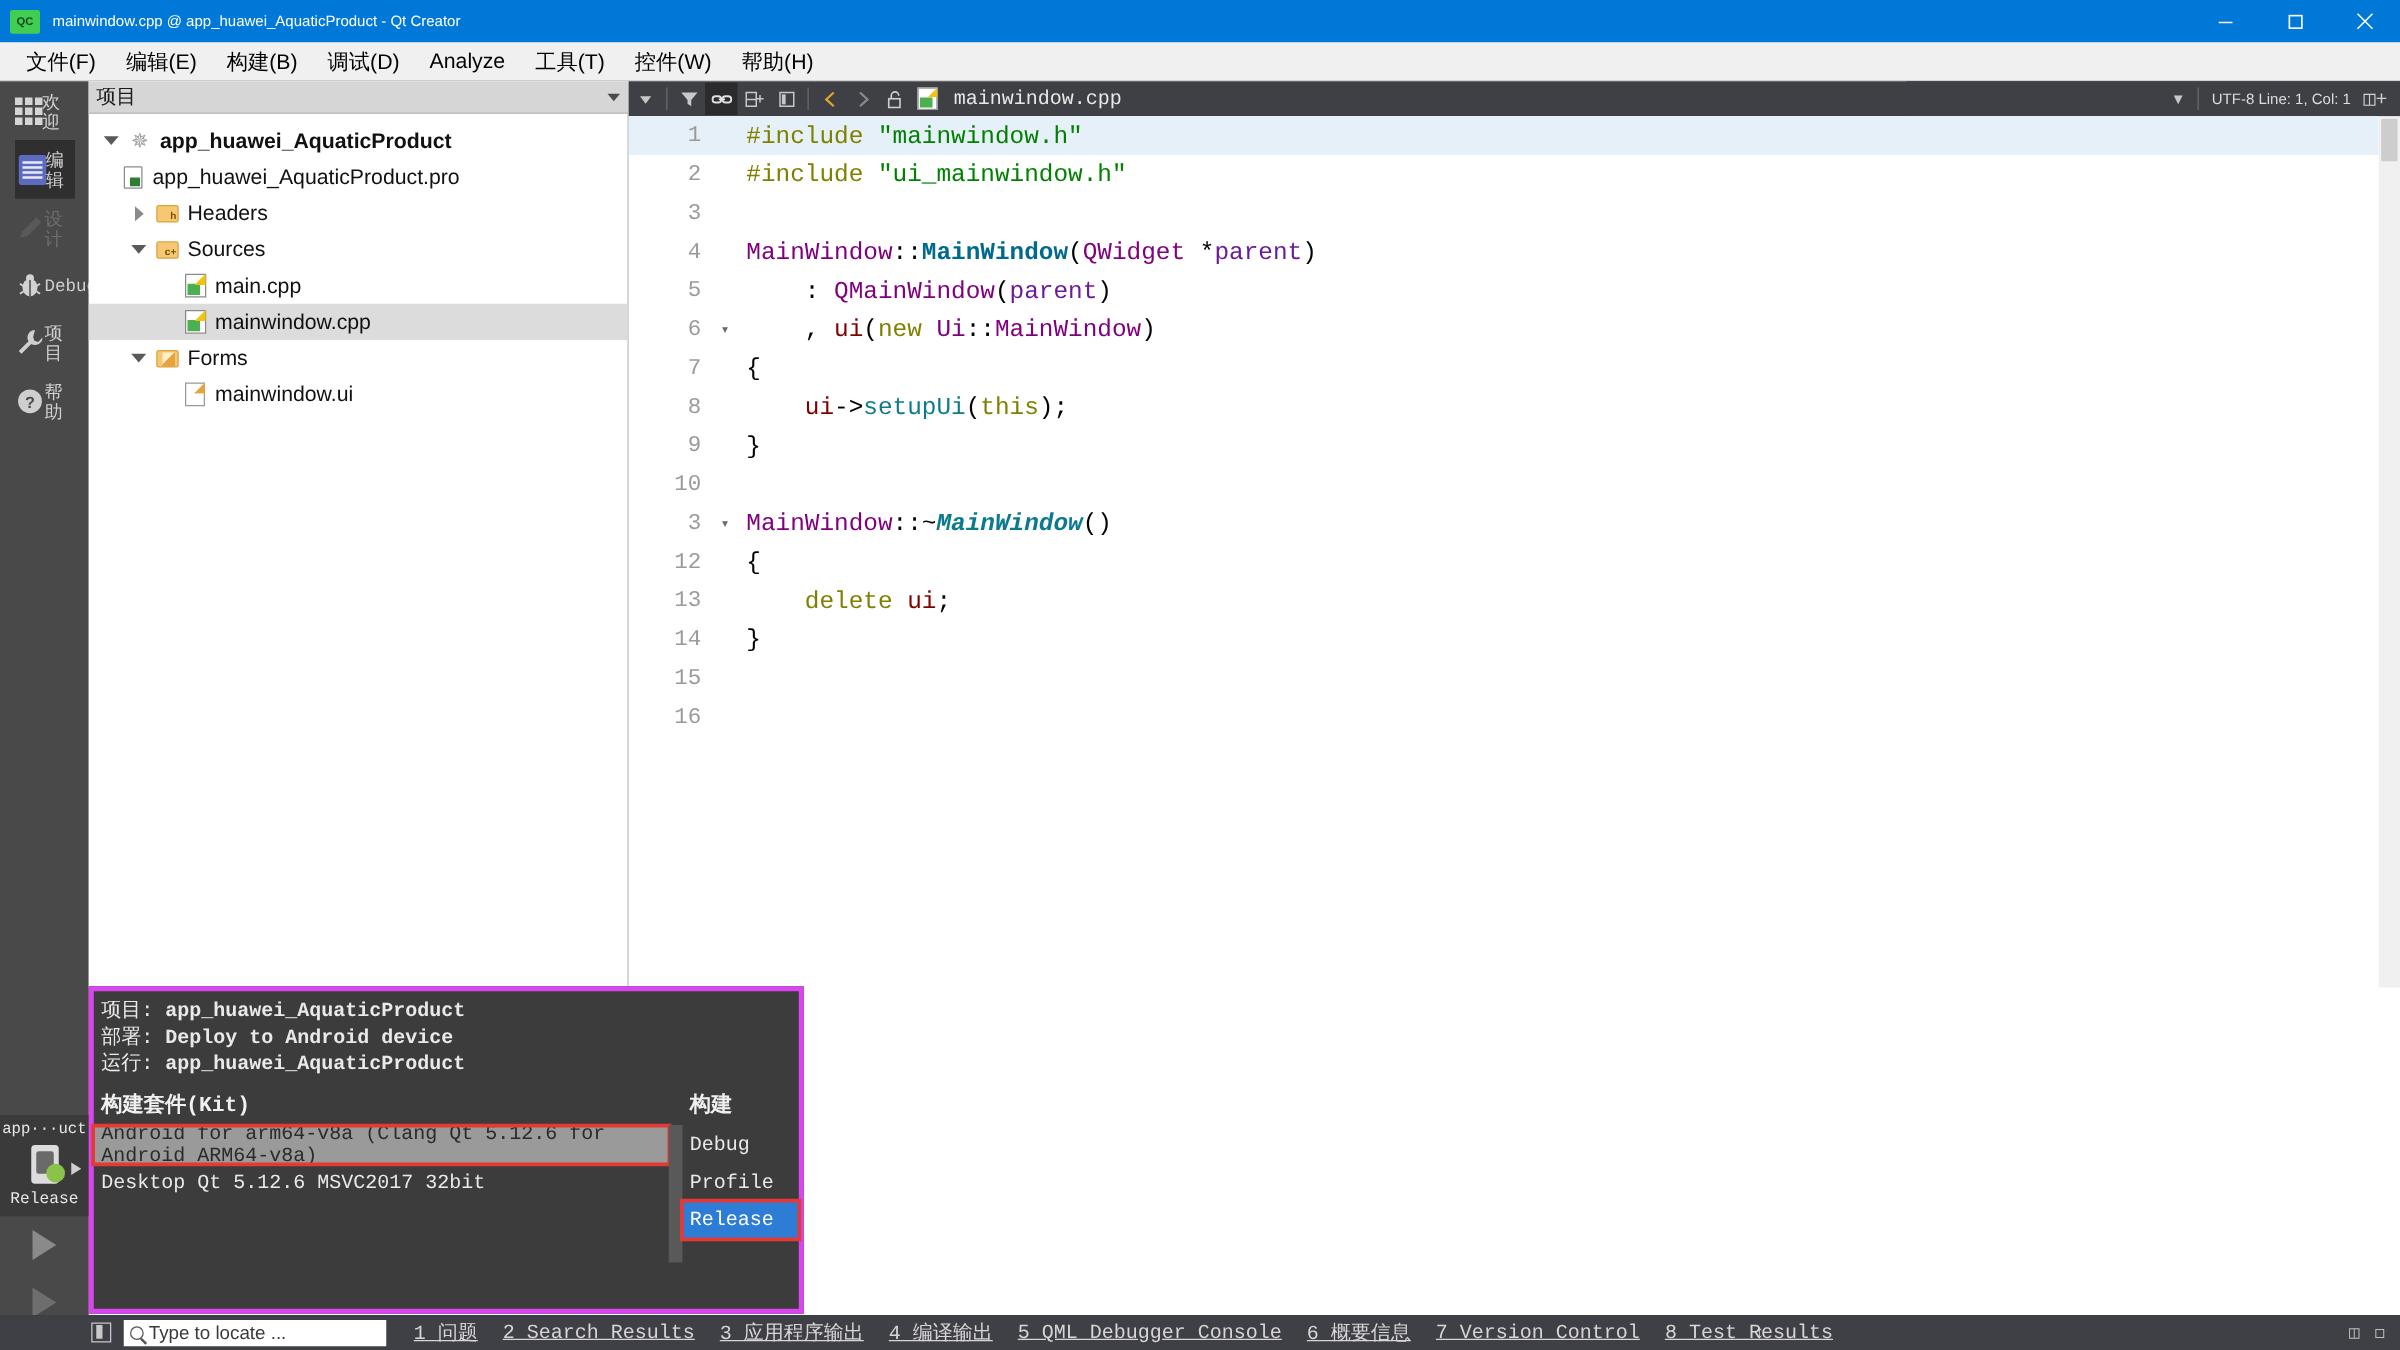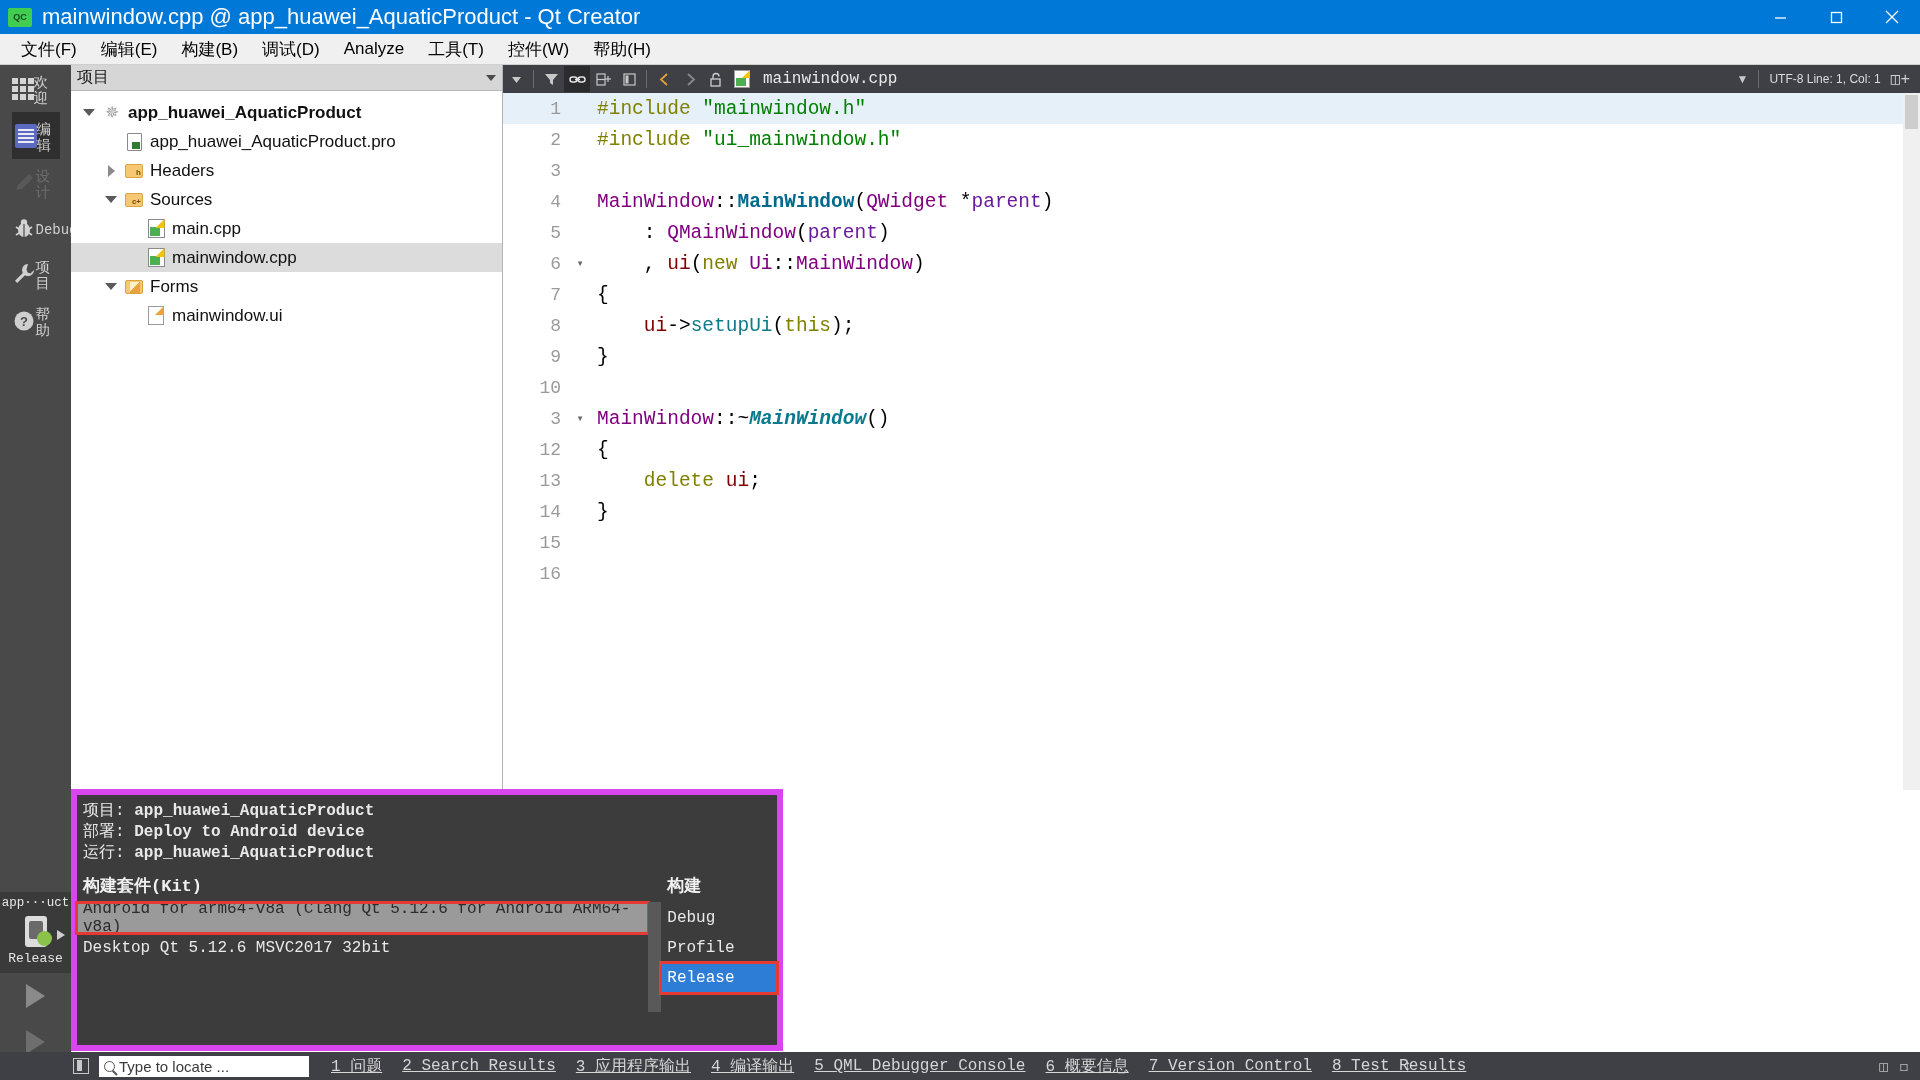"mainwindow.cpp @" .titlebar .title-text { font-size: 22px -> 12px }
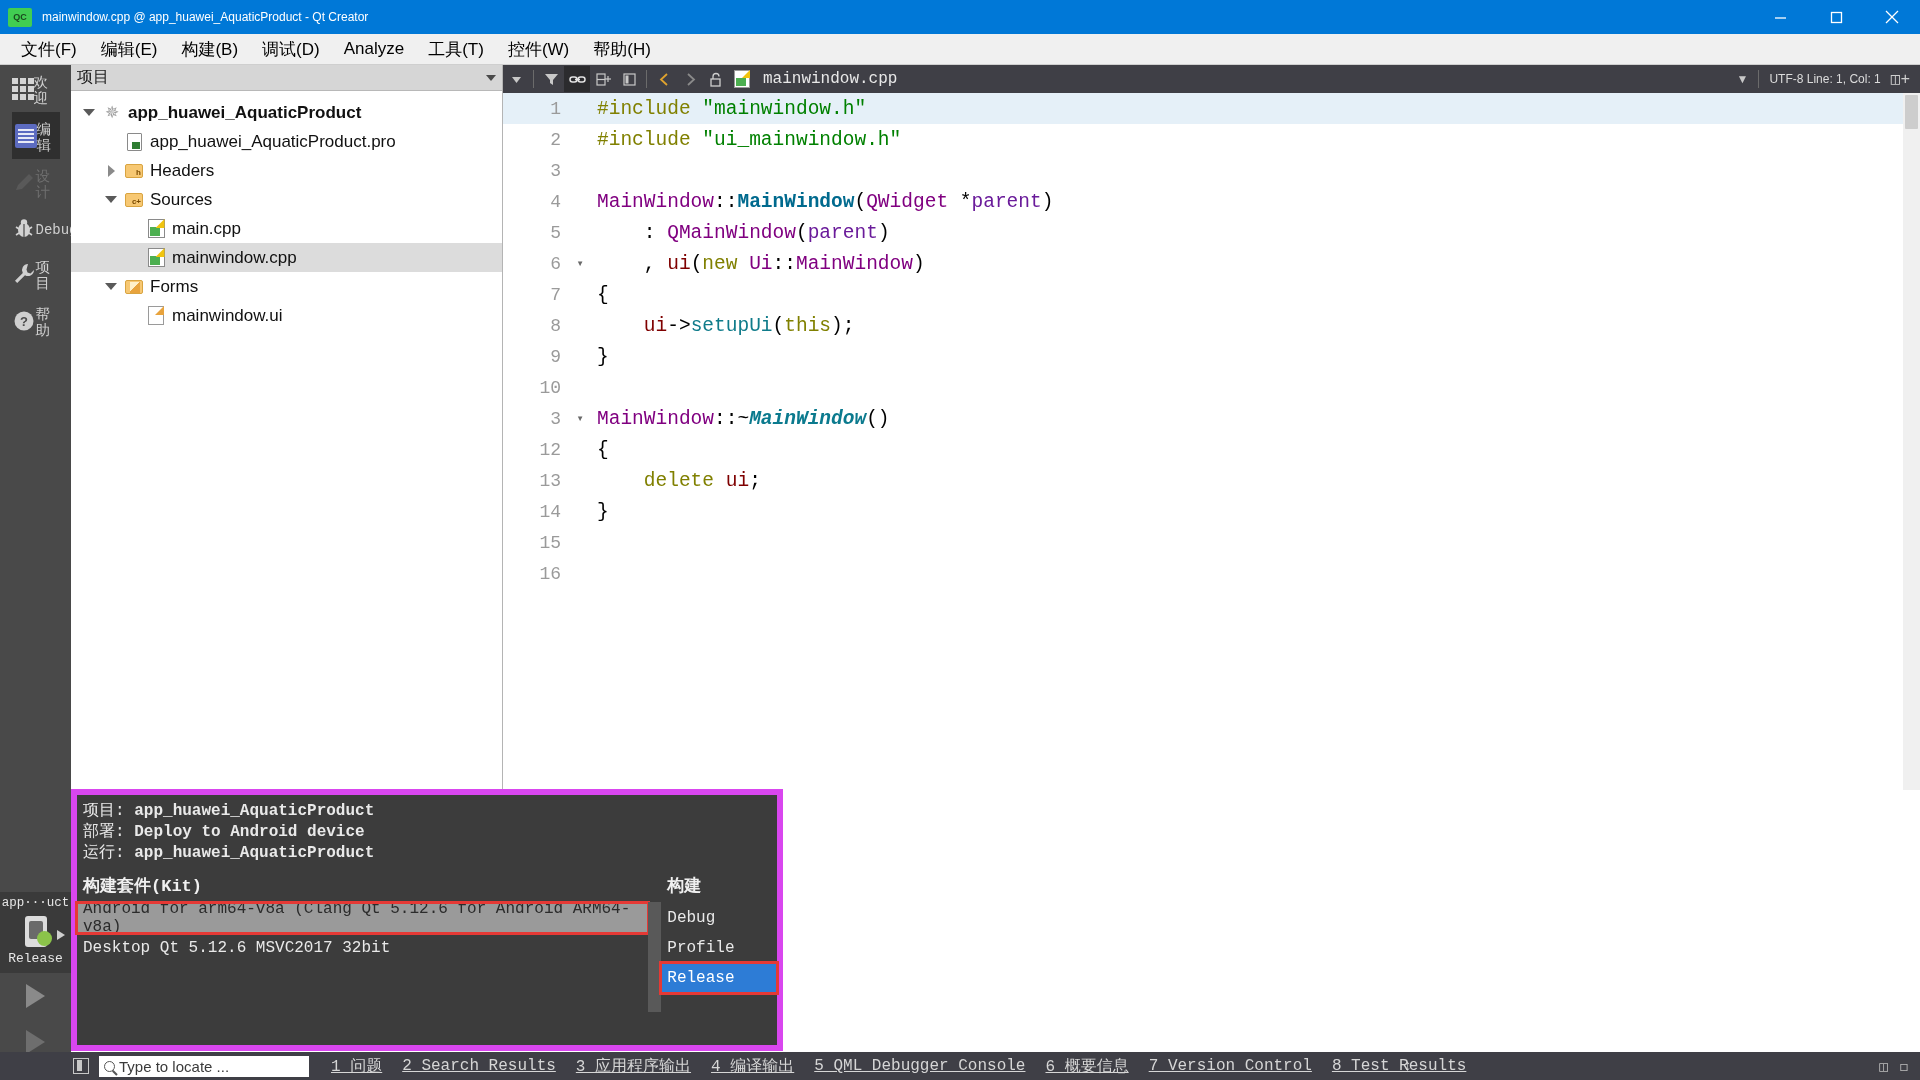"app_huawei_AquaticProduct.pro" div.trow { padding-left: 28px -> none }
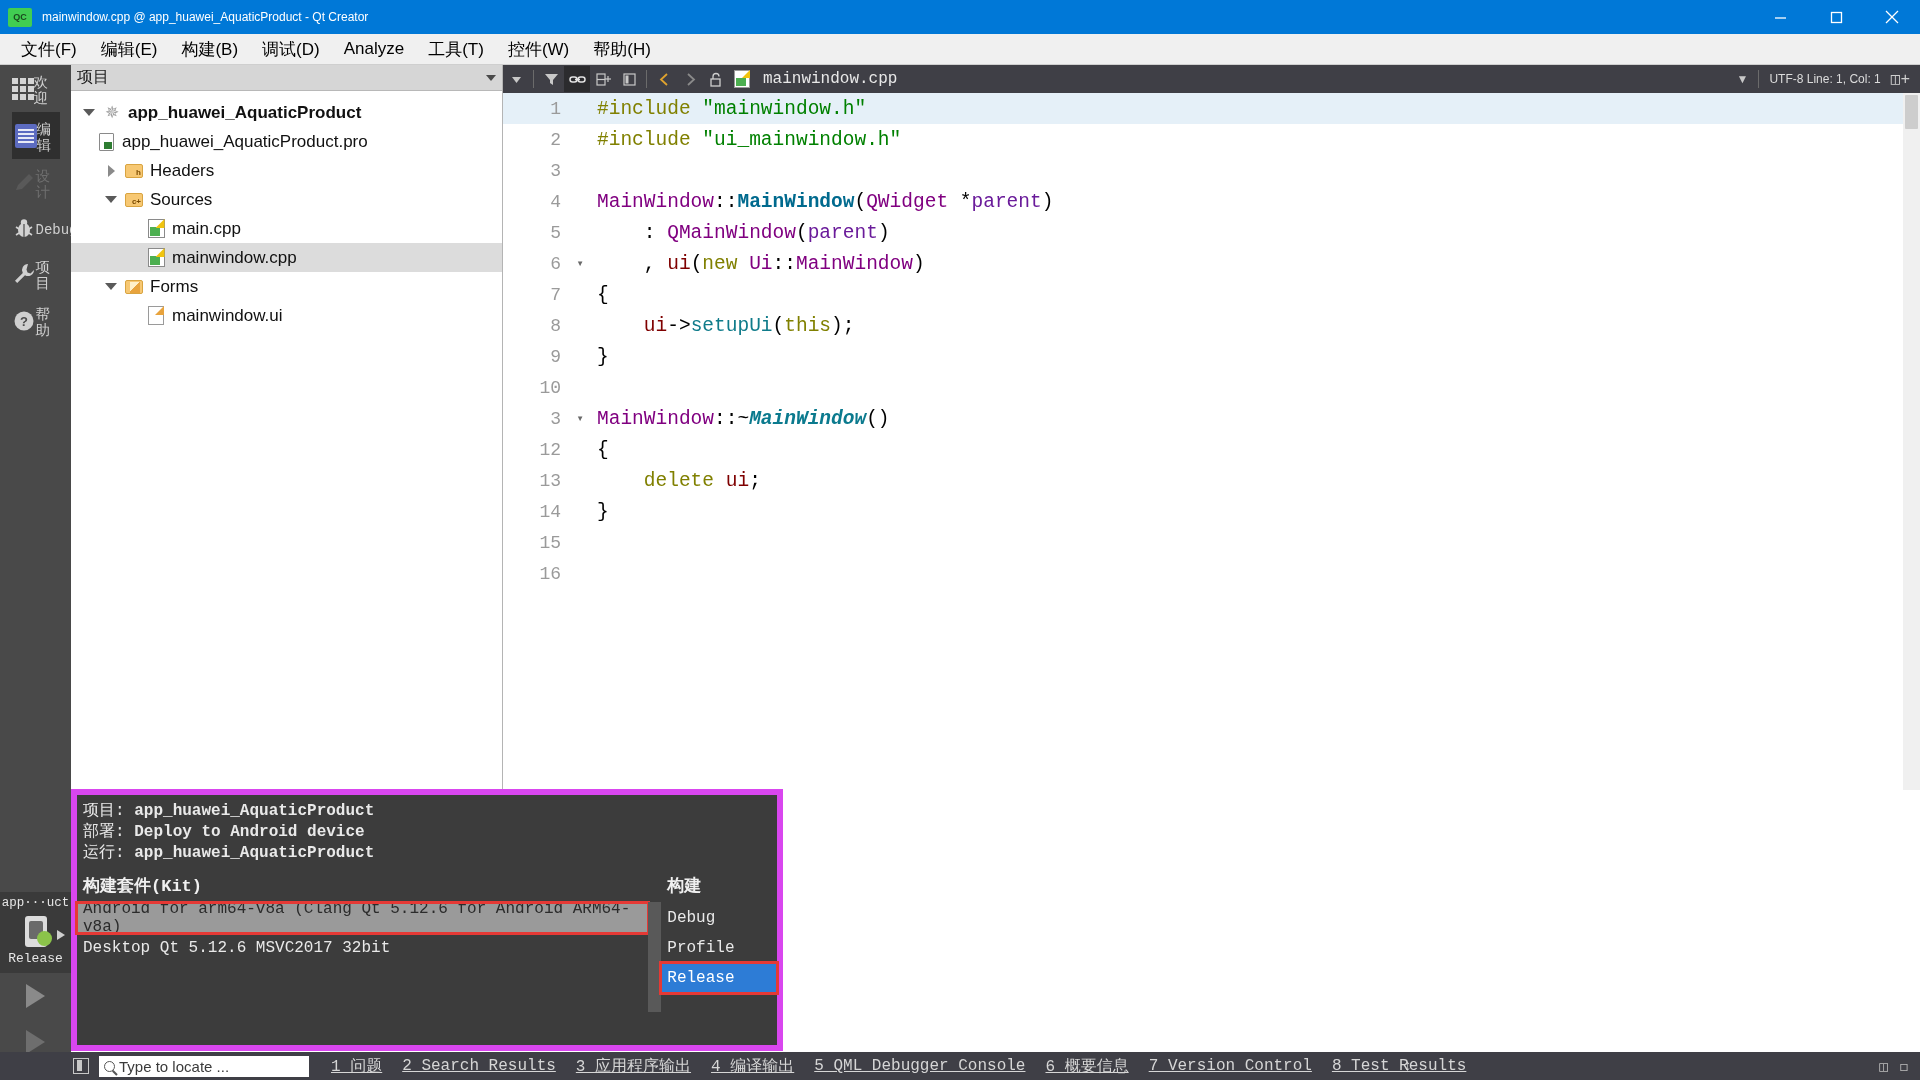"项目: app_huawei_AquaticProduct" .kitpopup { border: 6px solid #d946ef -> 4px solid #d946ef; width: 712px -> 572px }
